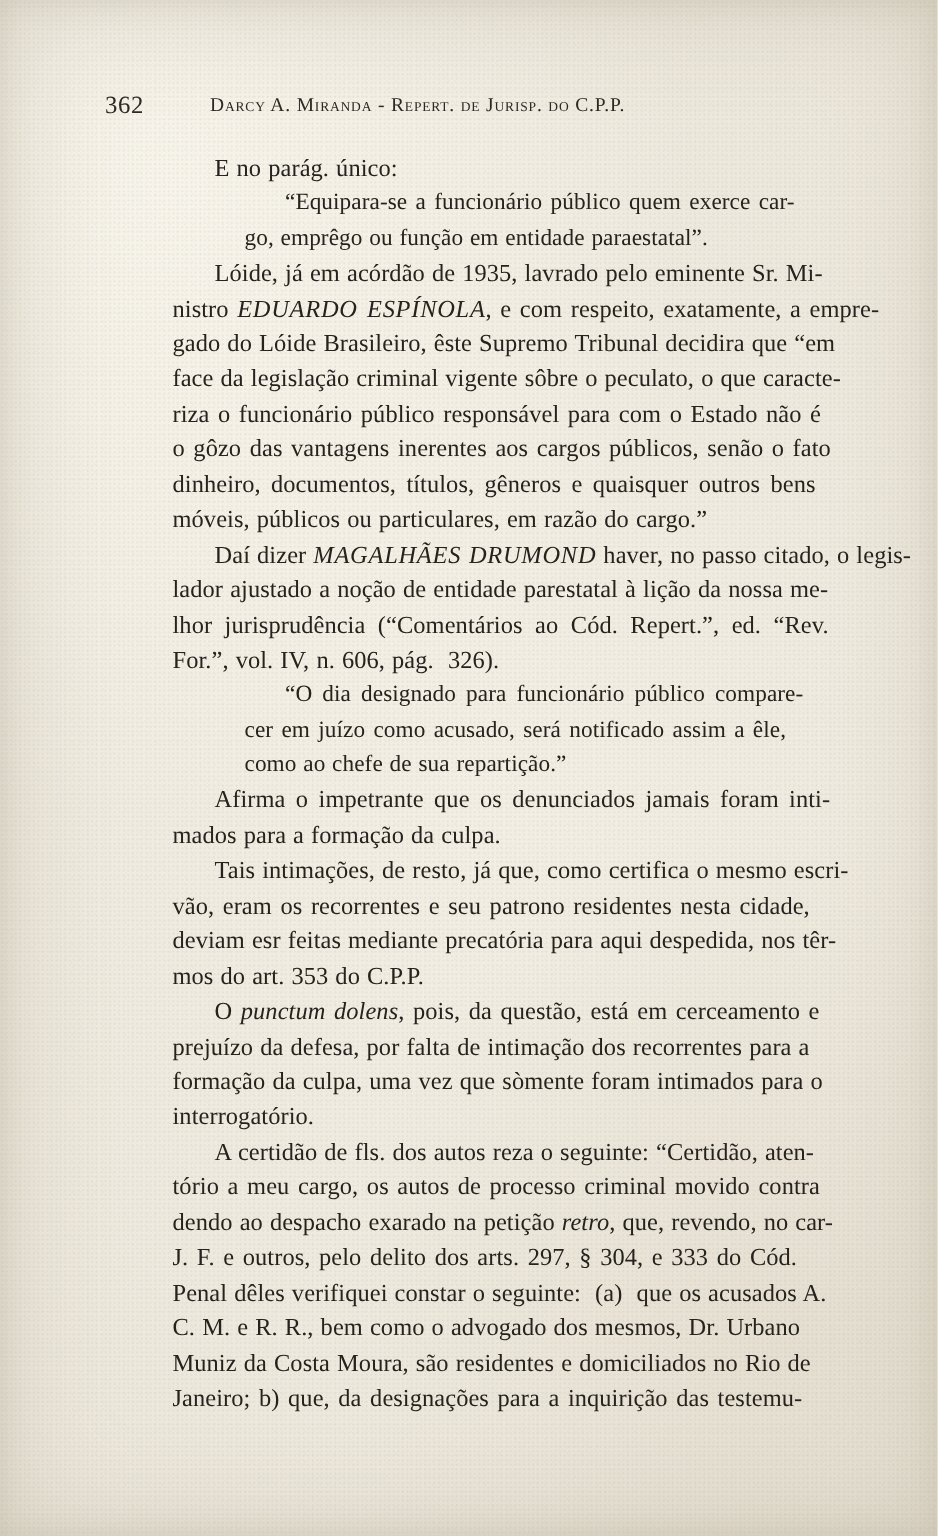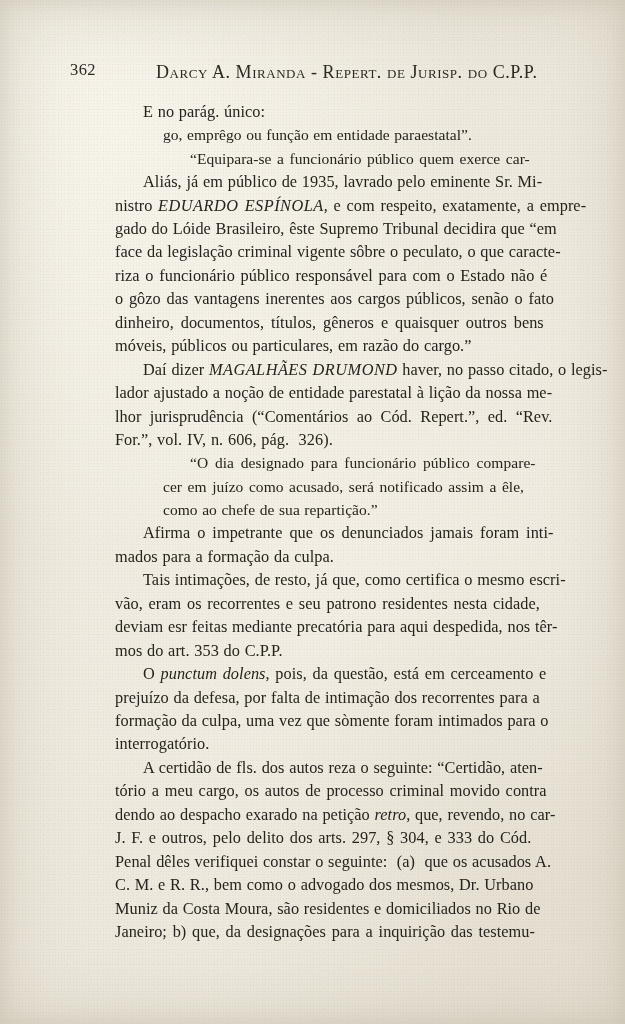"Darcy A. Miranda - Repert." .runhead-title { font-size: 18px -> 13px; left: 156px -> 140px }
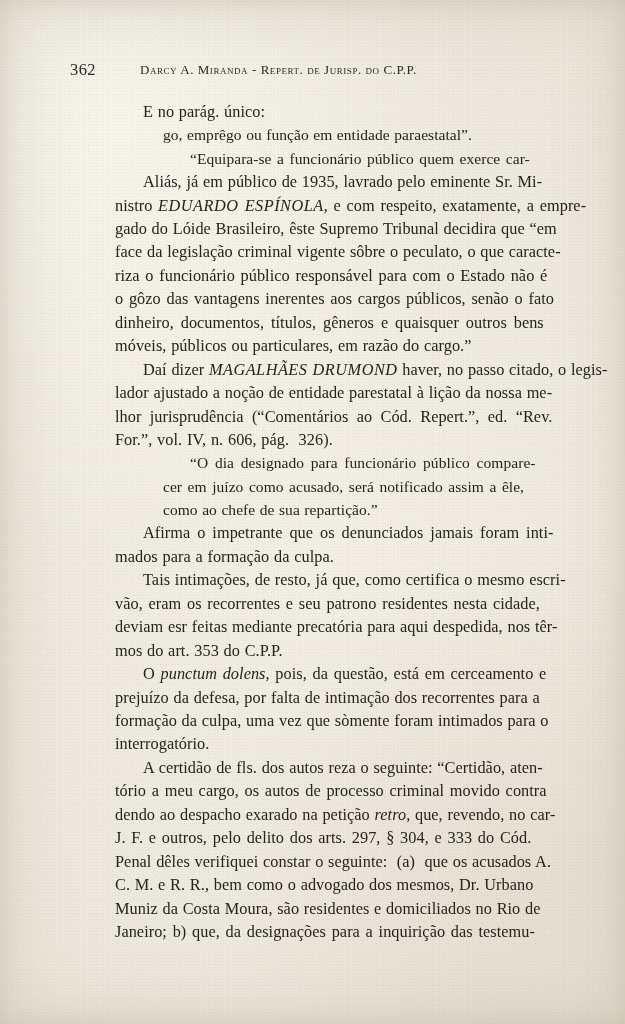"go, emprêgo ou função em" span.p-line { order: before "“Equipara-se a funcionário público quem" -> after "“Equipara-se a funcionário público quem" }
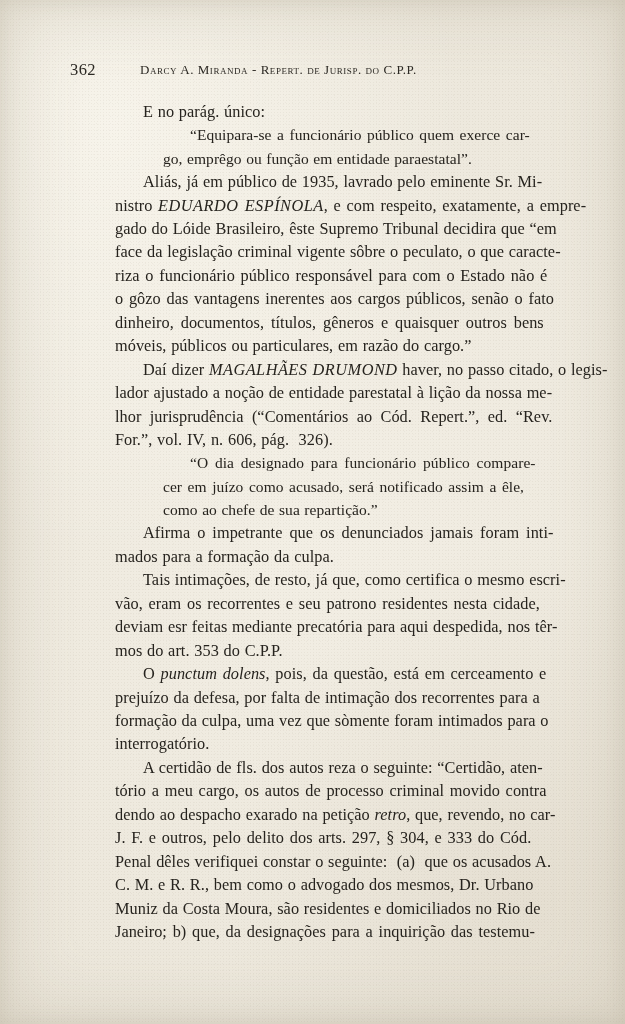"Aliás, já em público de" span.p-line { text: Aliás, já em público -> Lóide, já em acórdão }
